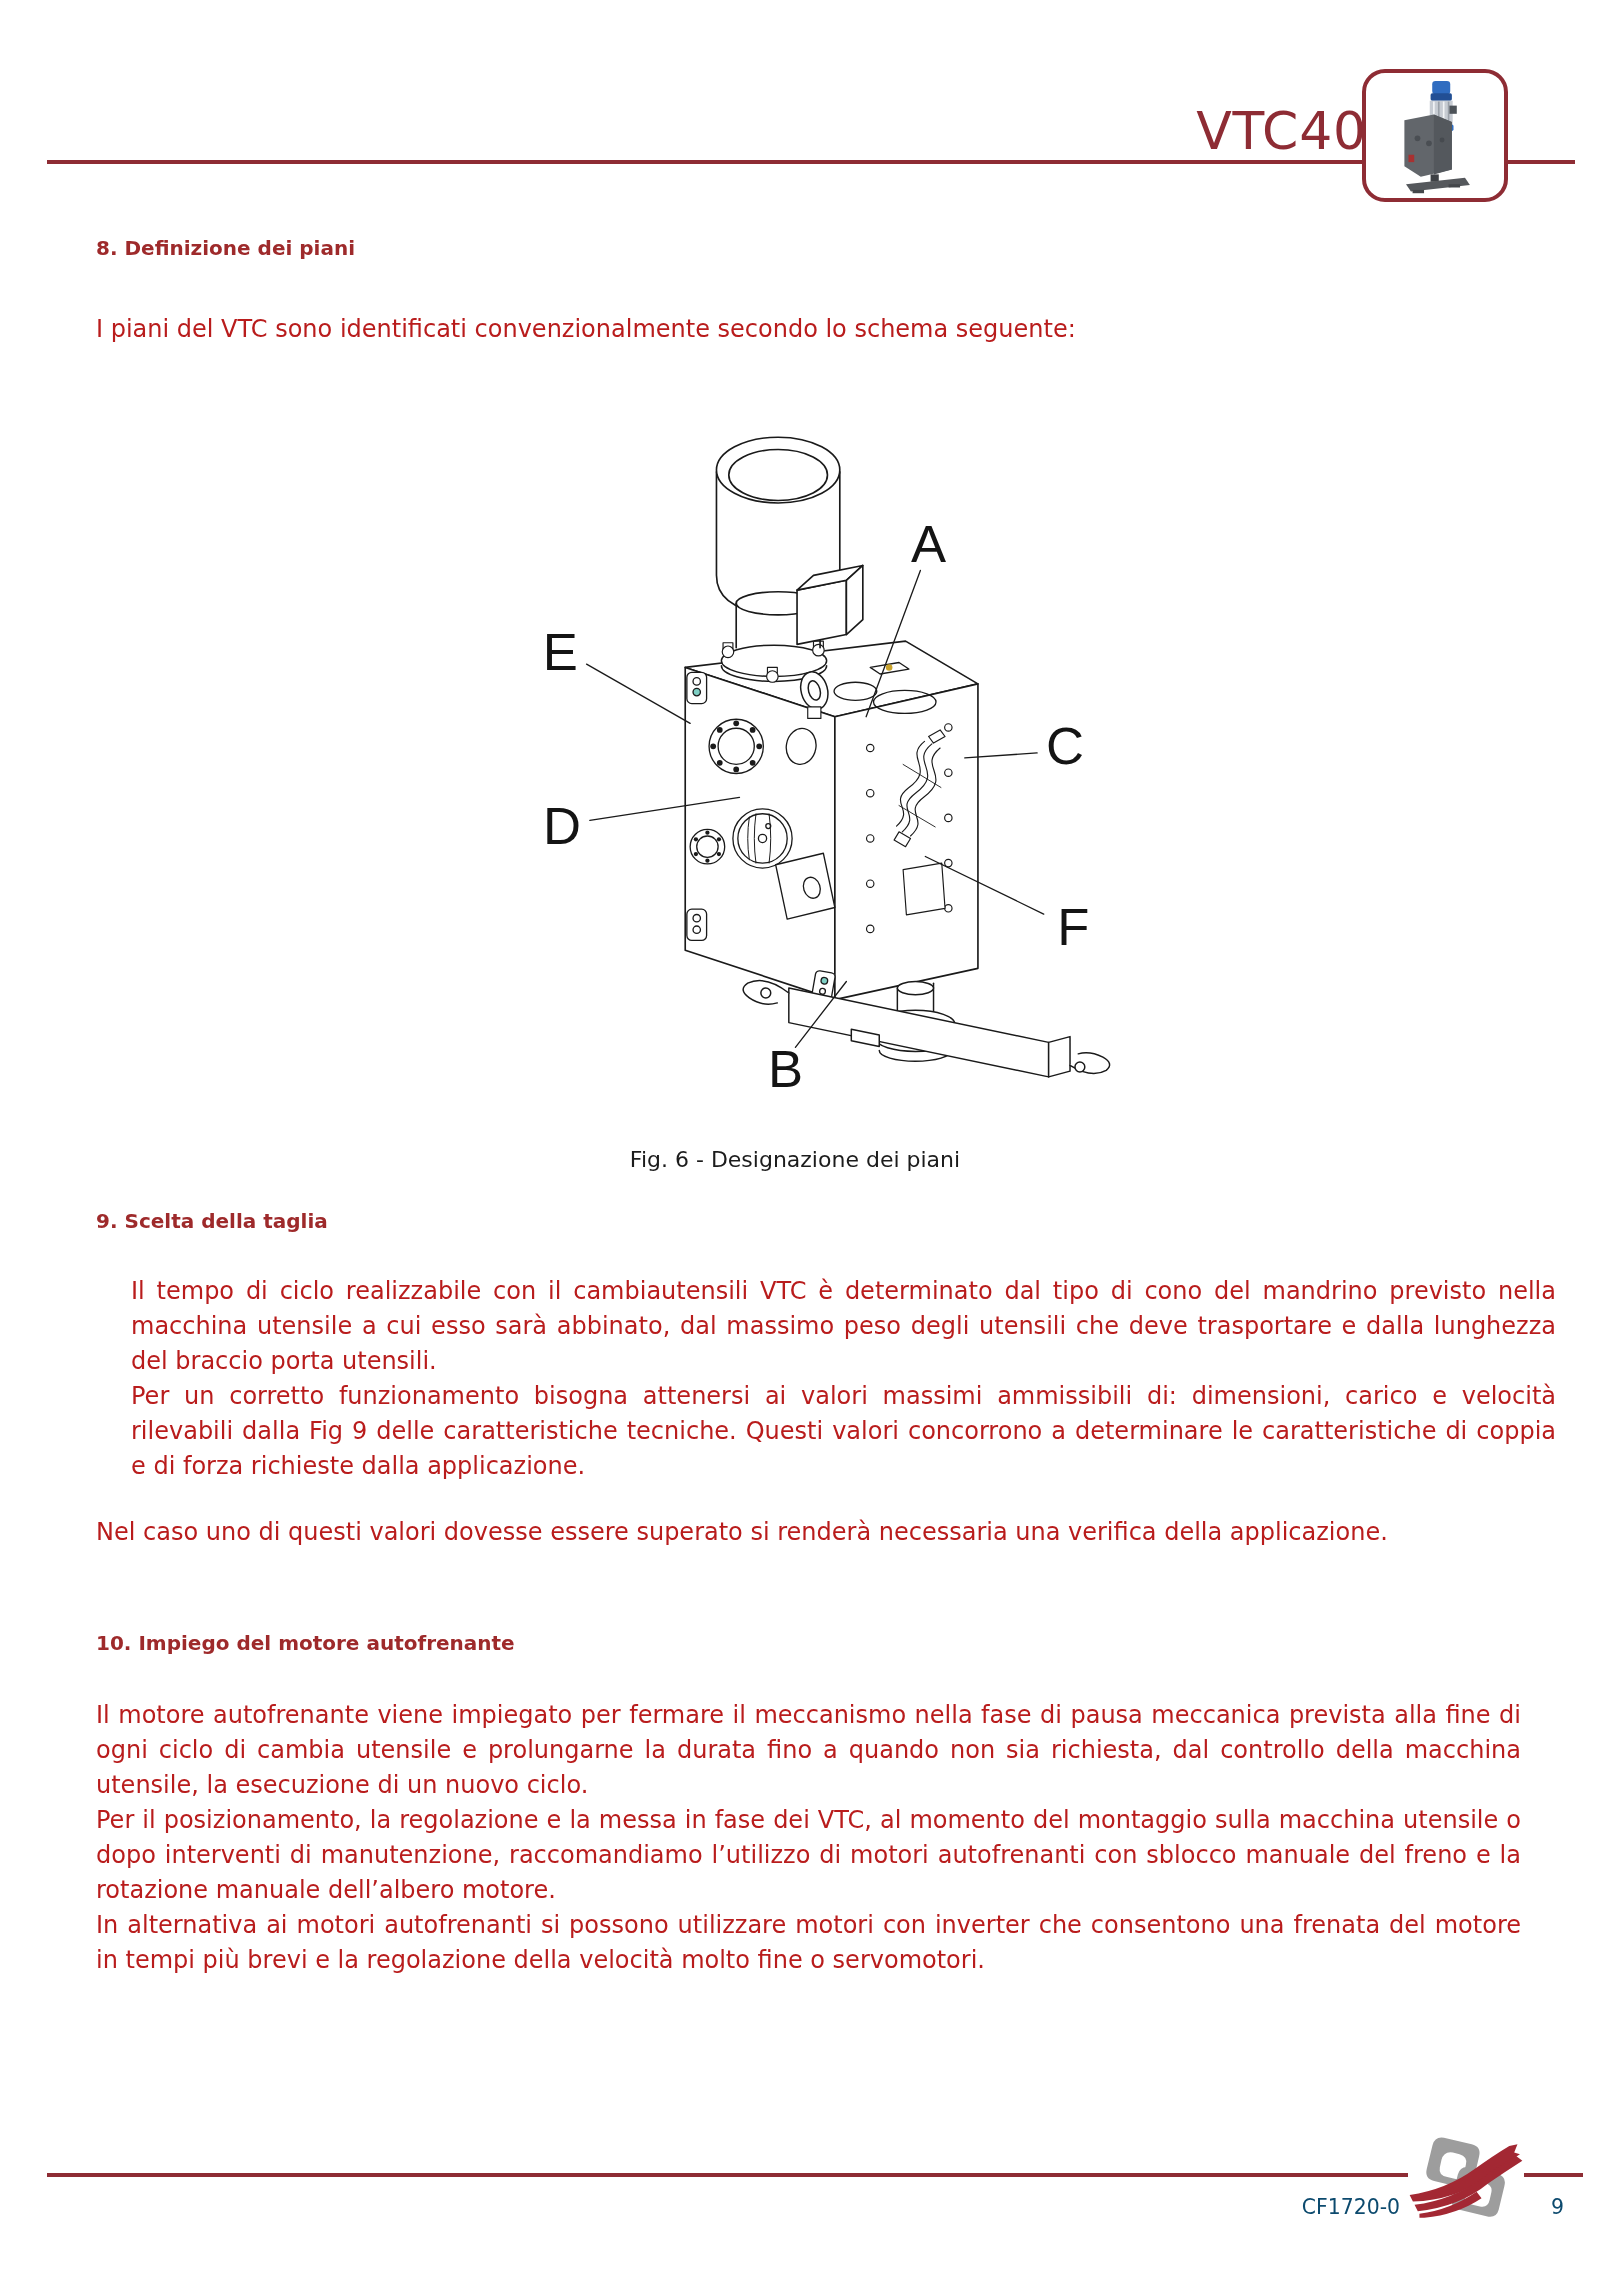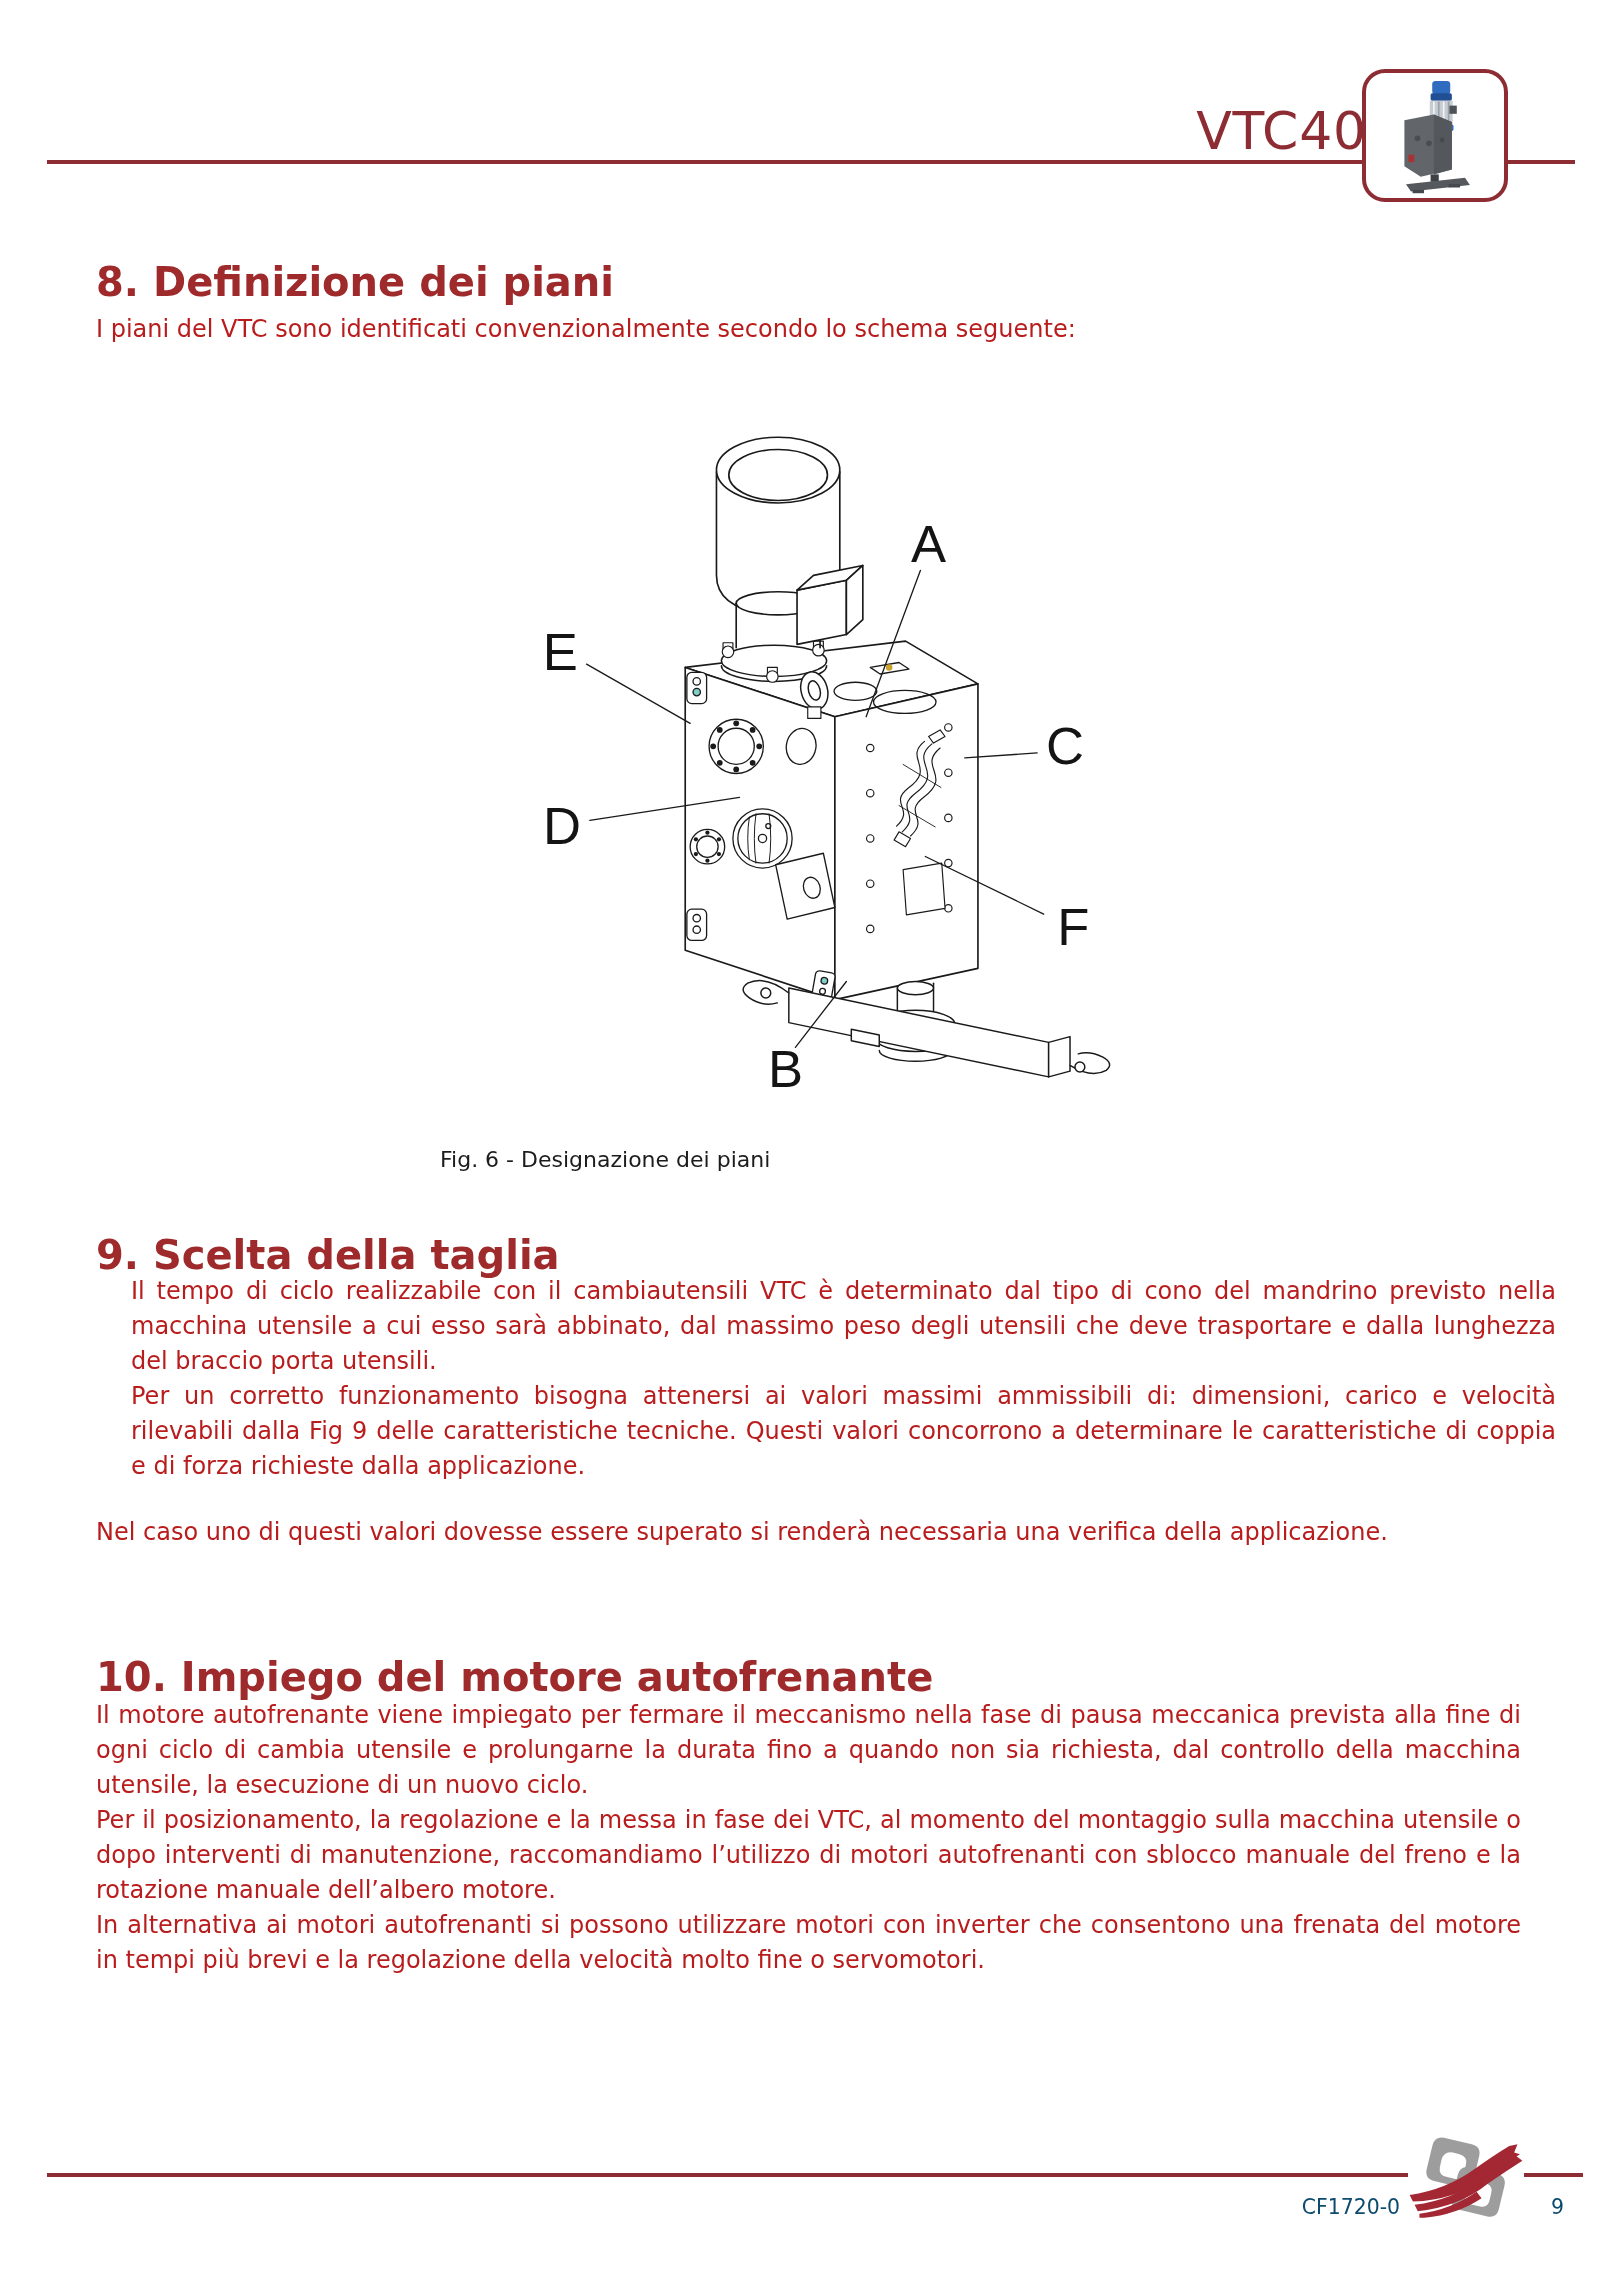"8. Definizione dei piani" .section-title { font-size: 40px -> 20px; margin-top: 34px -> none }
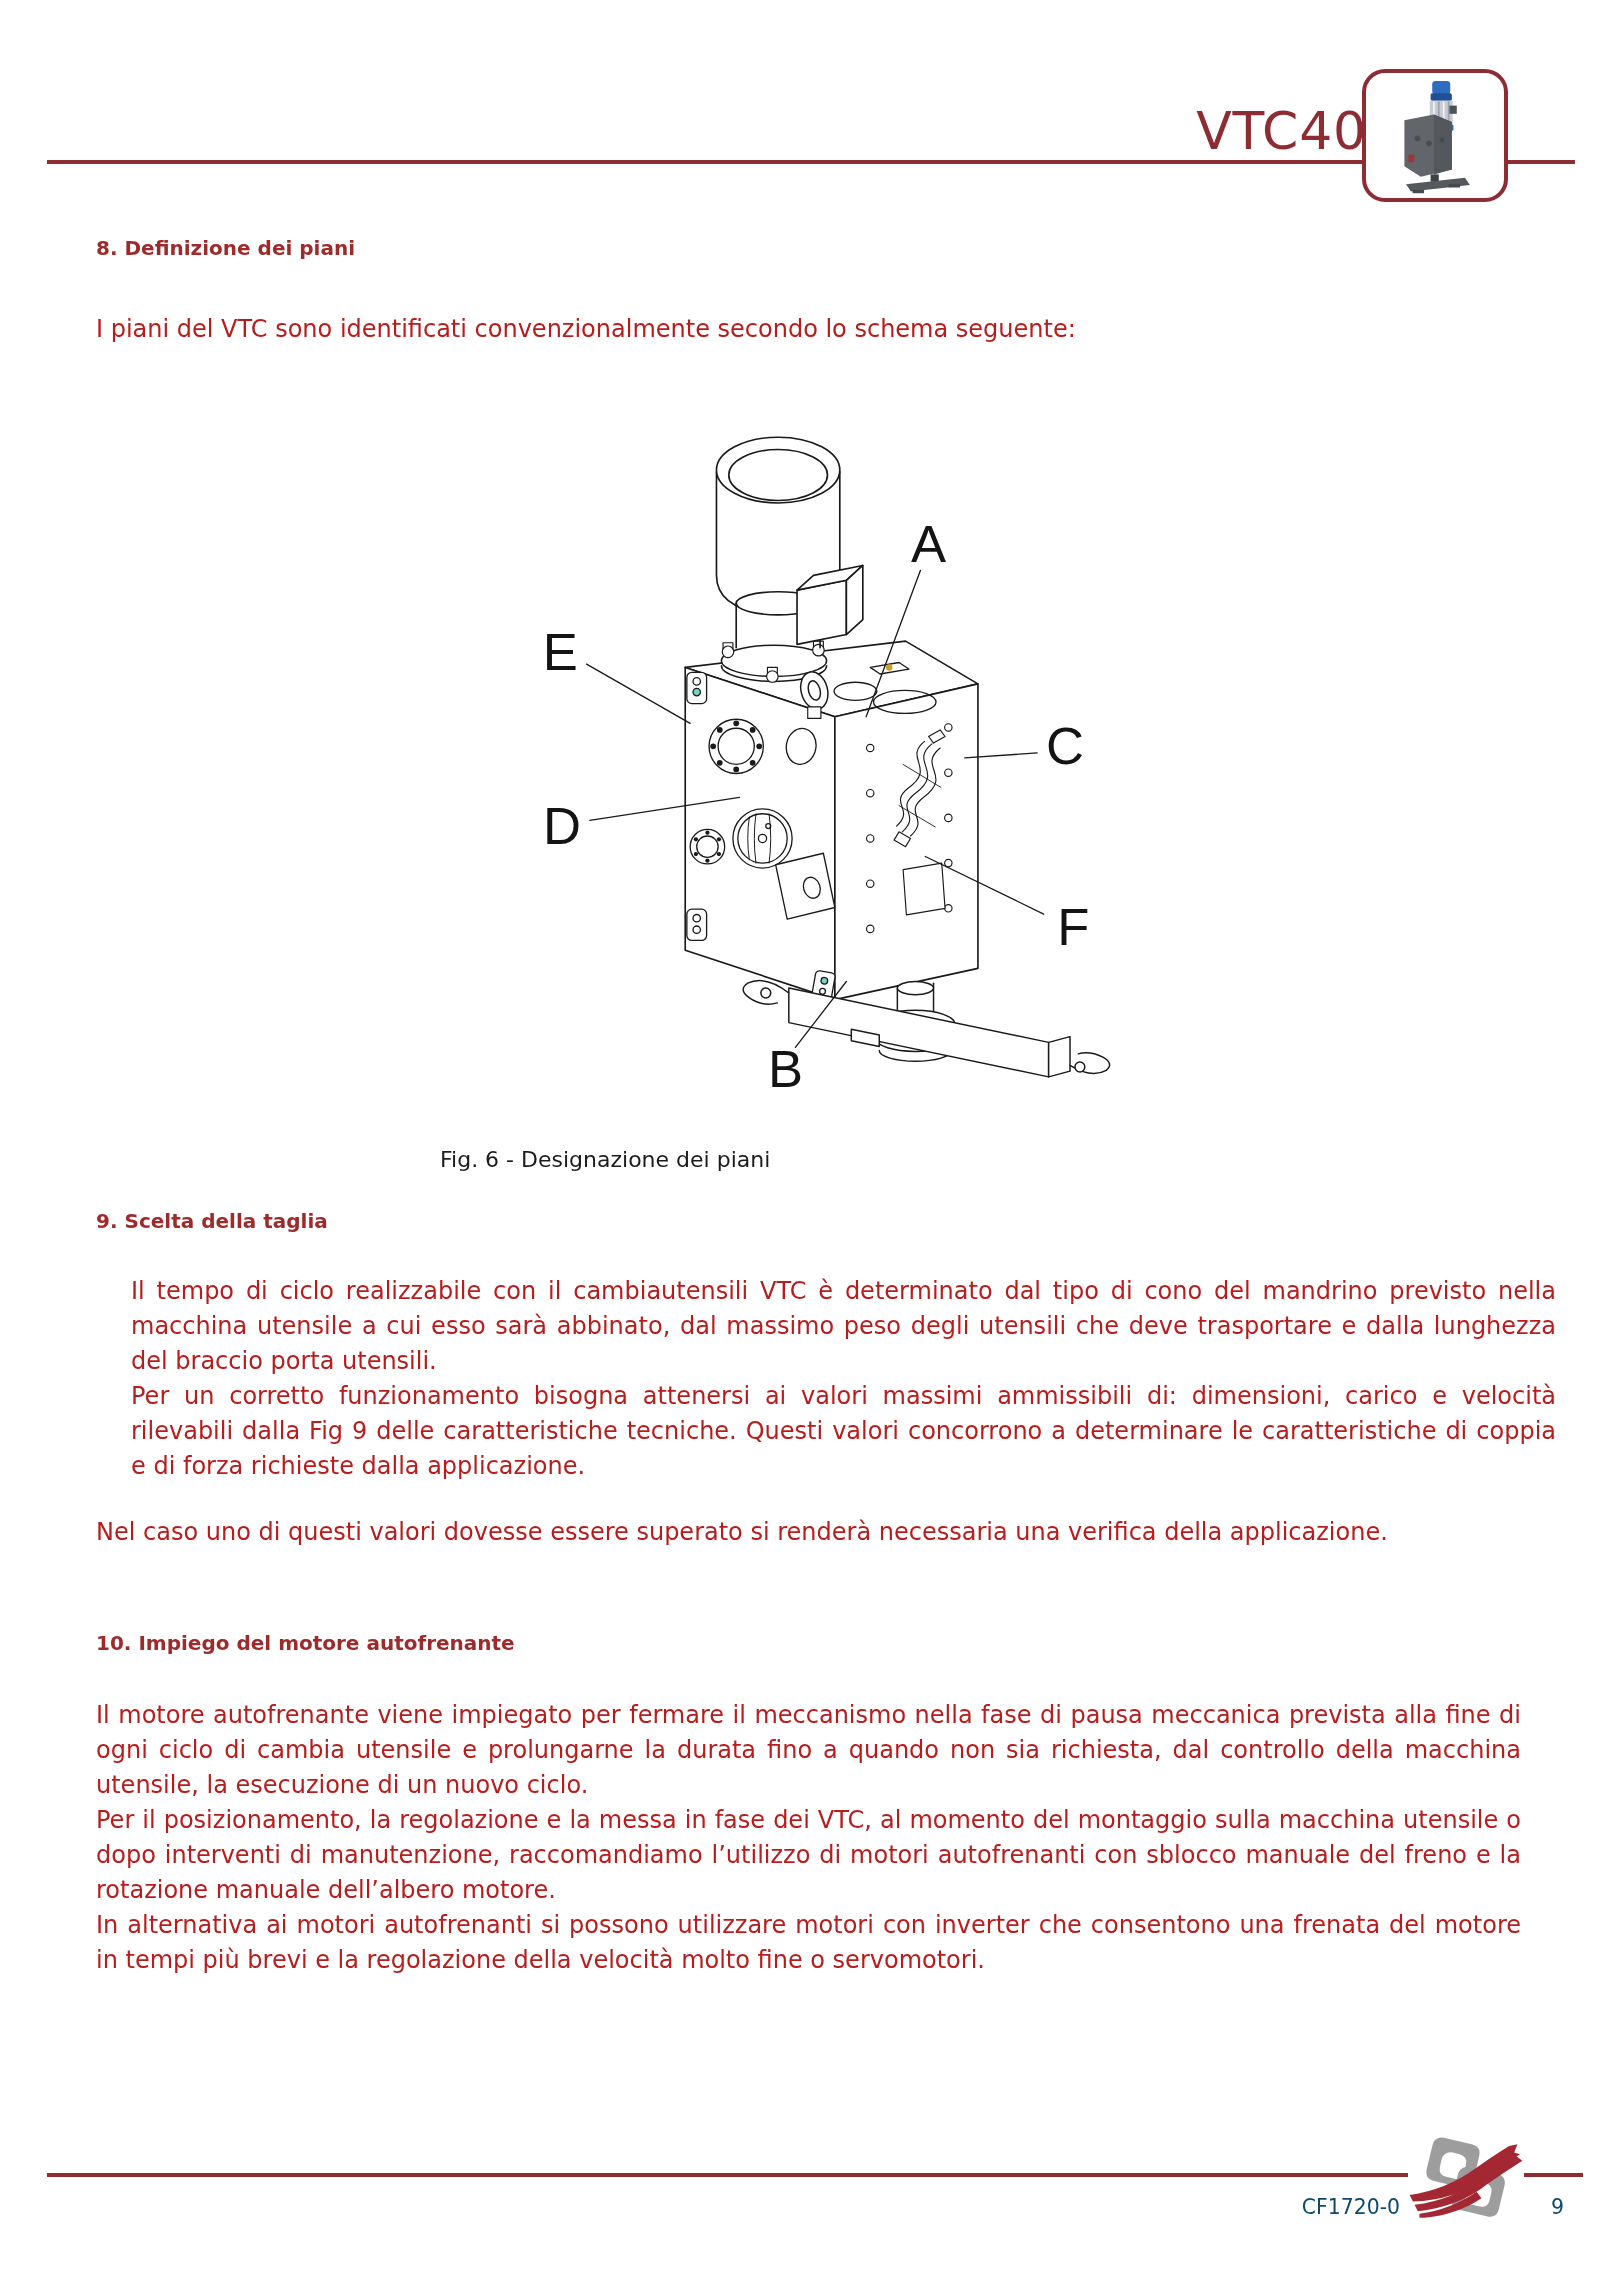"Fig. 6 - Designazione dei" .fig-caption { left: 440px -> 468px; text-align: left -> center }
